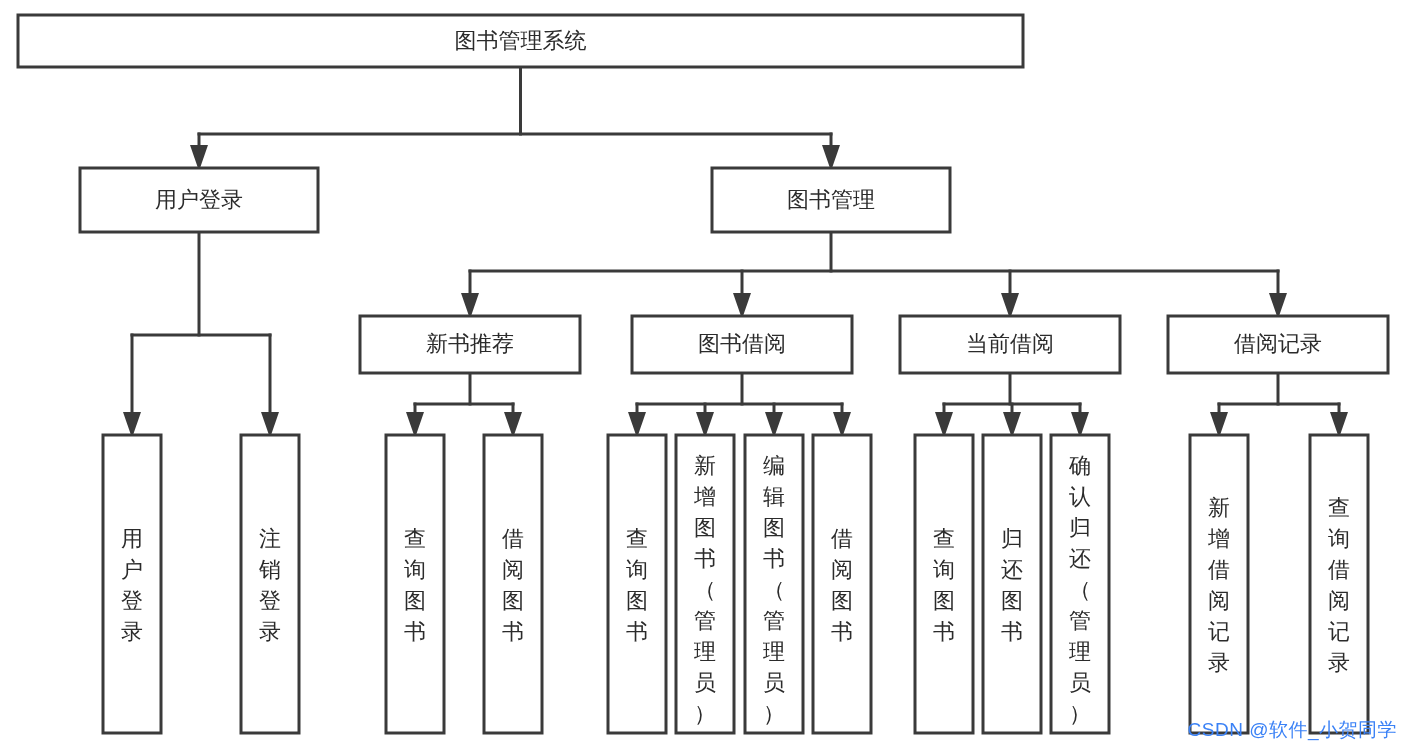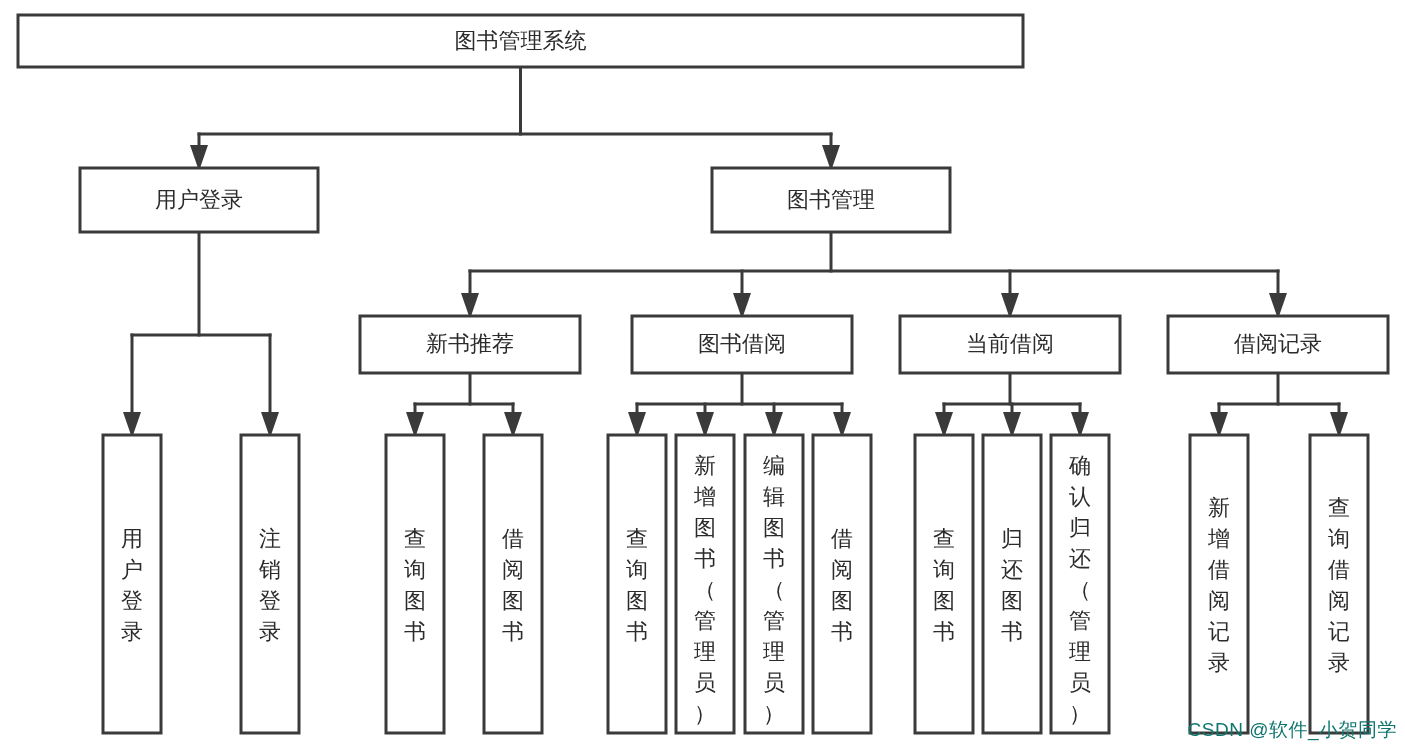"CSDN @软件_小贺同学" .watermark-text { color: #0f766e -> #3b82f6 }
